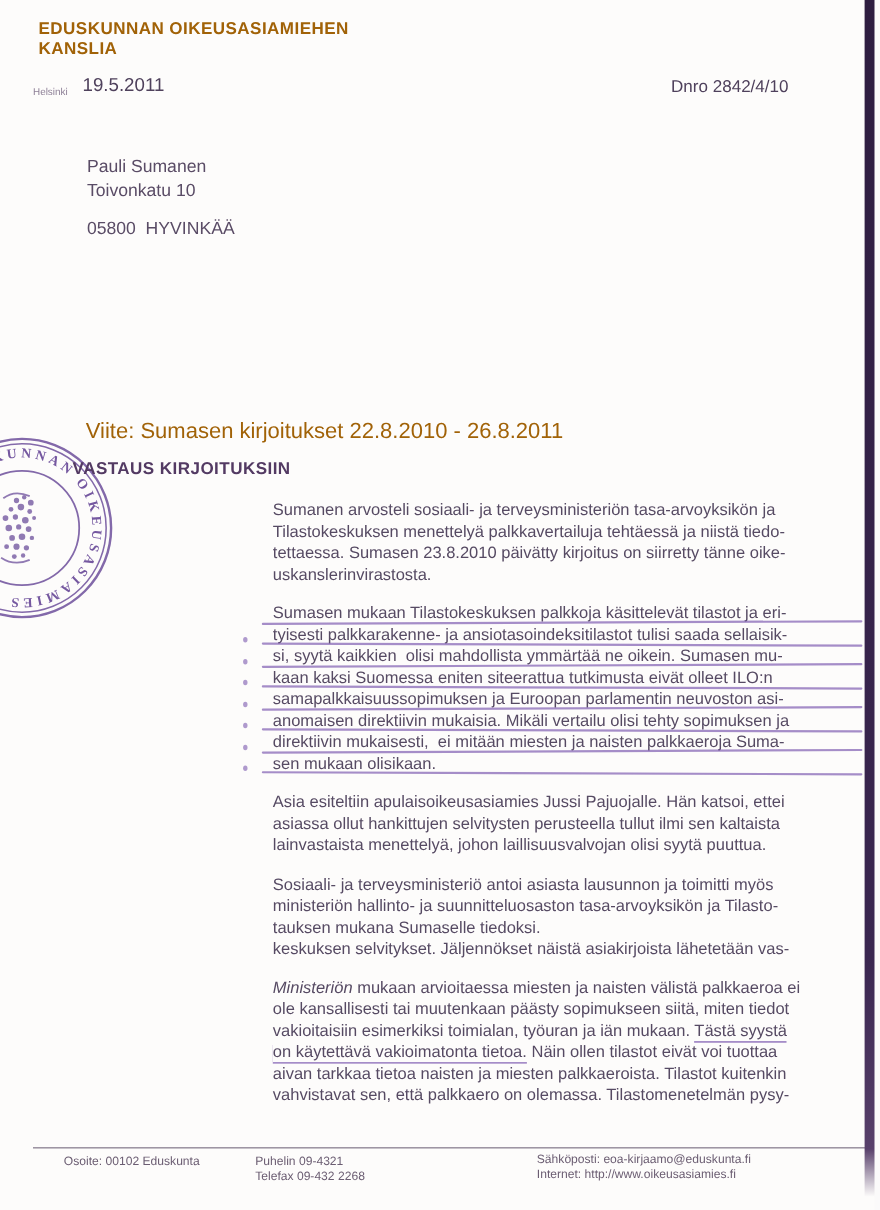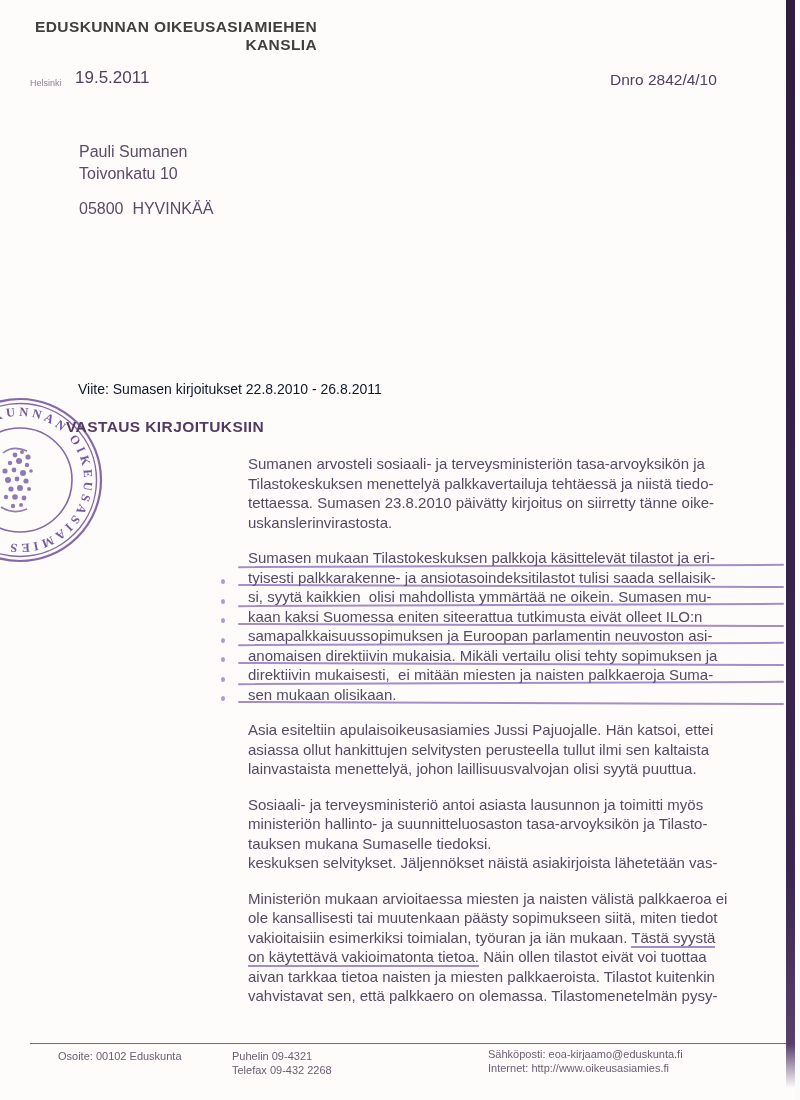"EDUSKUNNAN OIKEUSASIAMIEHEN" .letterhead { color: #404040 -> #a16207; text-align: right -> none }
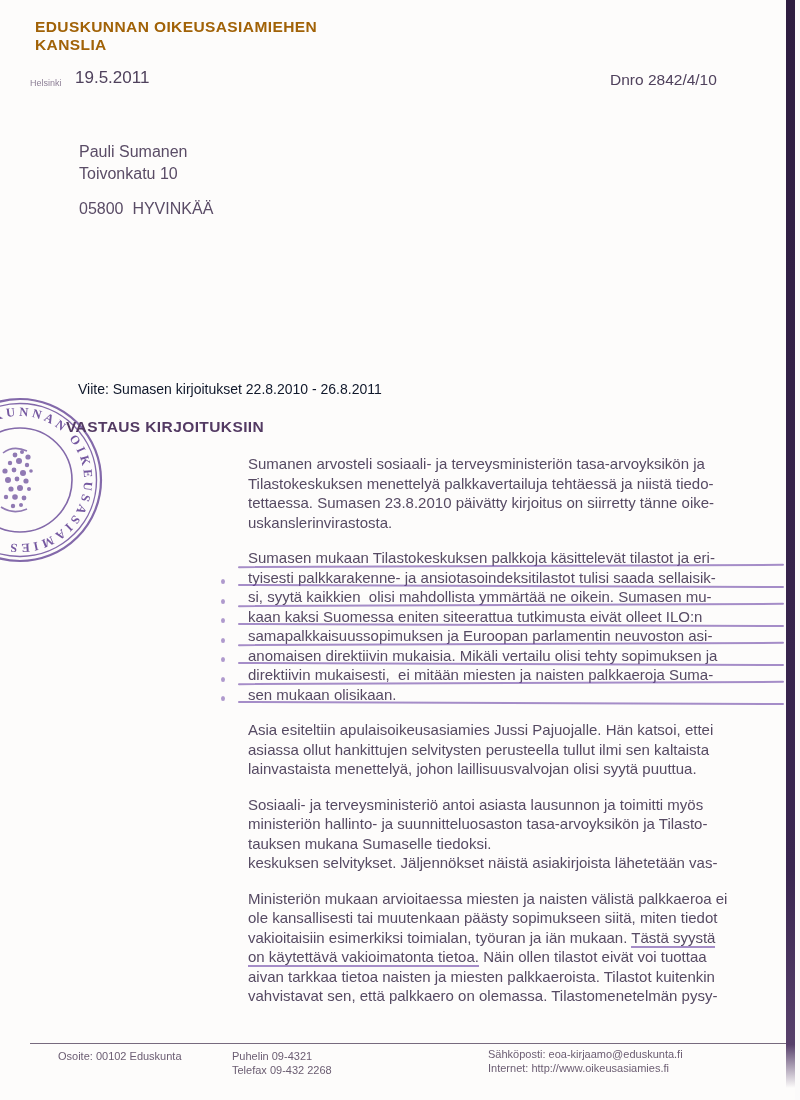"Viite: Sumasen kirjoitukset 22.8.2010 -" .reference { color: #0f172a -> #a16207; font-size: 14px -> 20px }
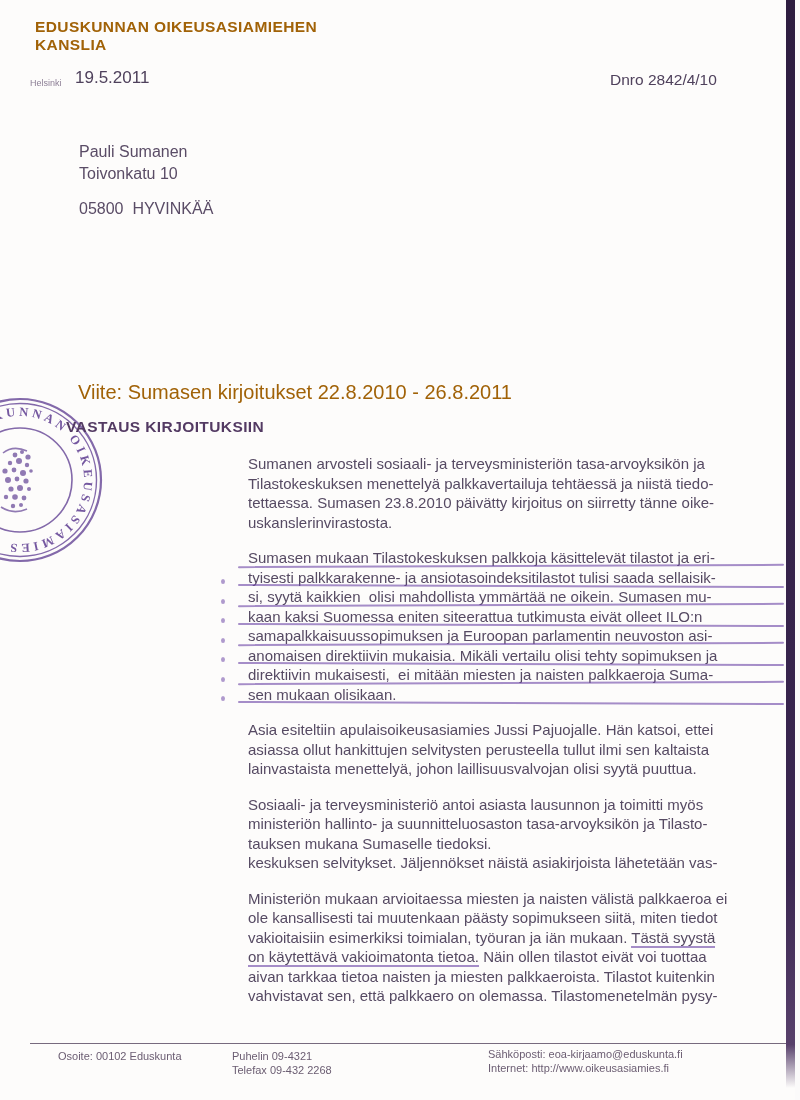"Ministeriön" .italic { font-style: none -> italic }
